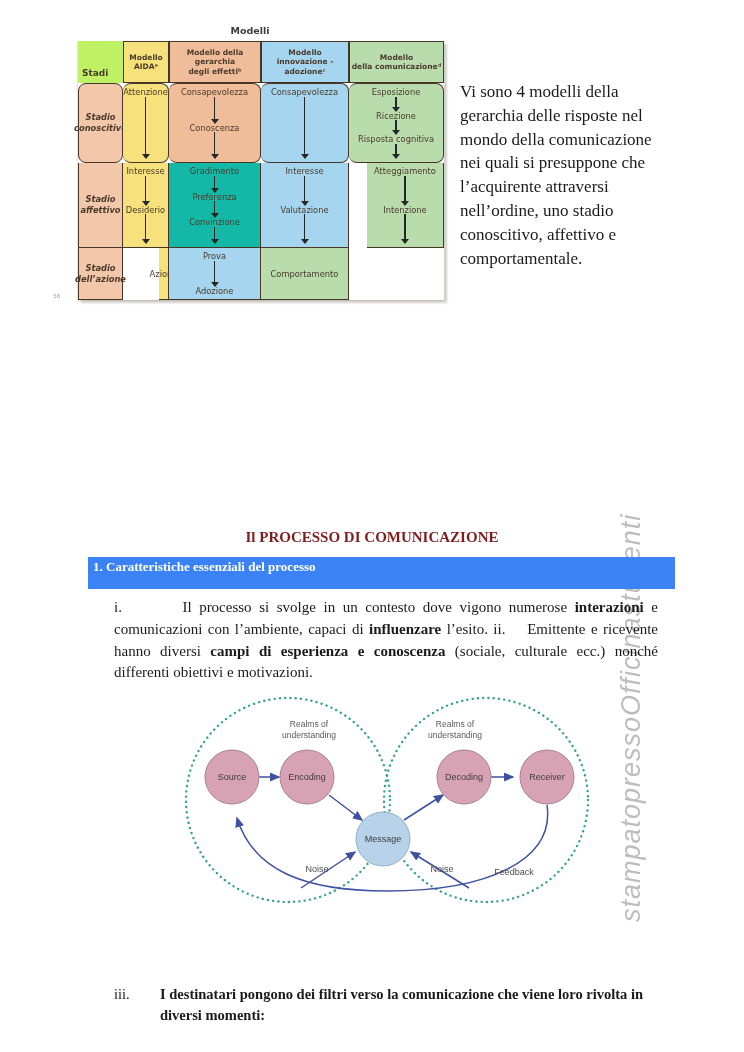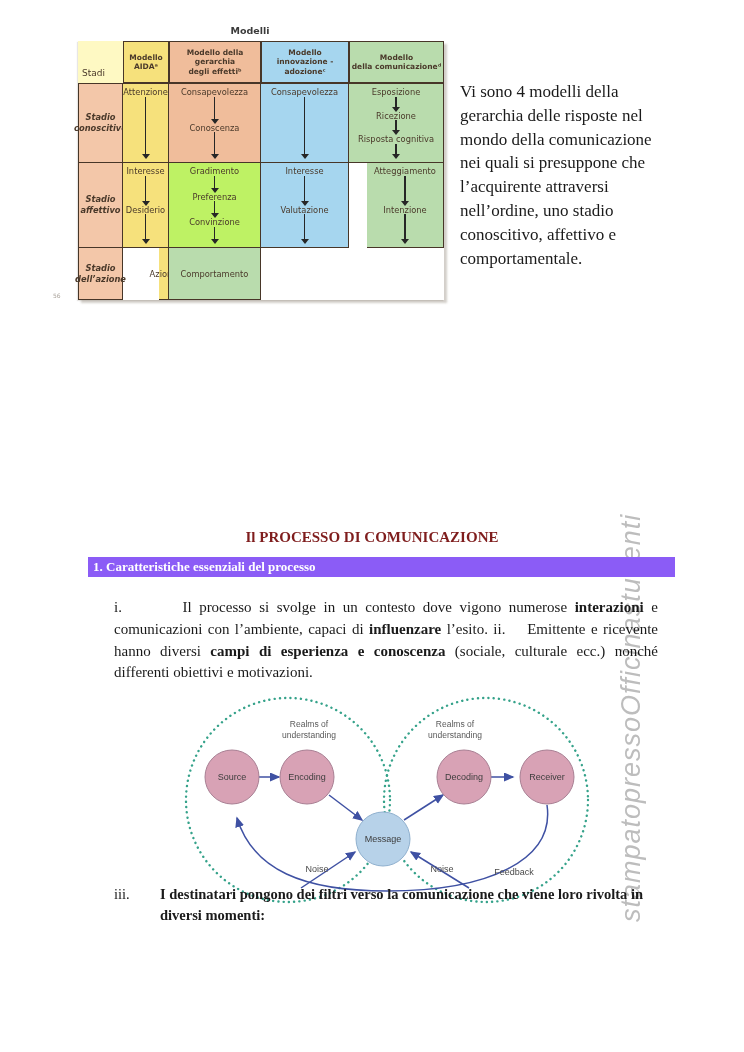"Stadi" .h-stadi { background: #fef9c3 -> #bef264; font-weight: 400 -> 700 }
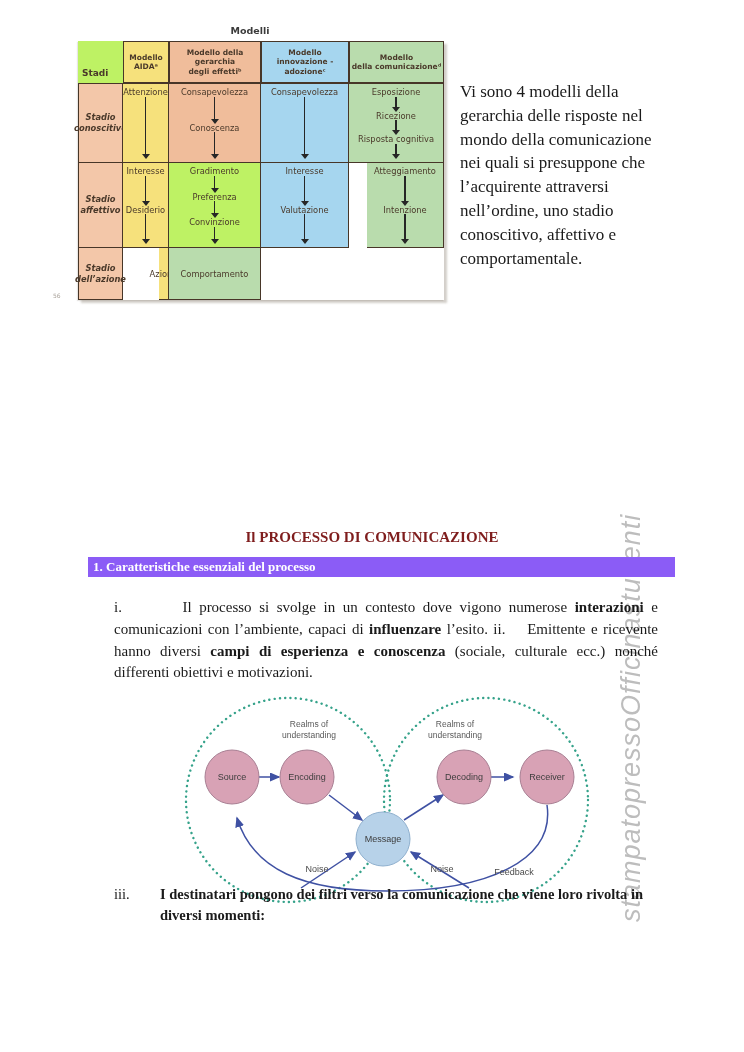"Attenzione" .row-top { border-radius: none -> 8px }
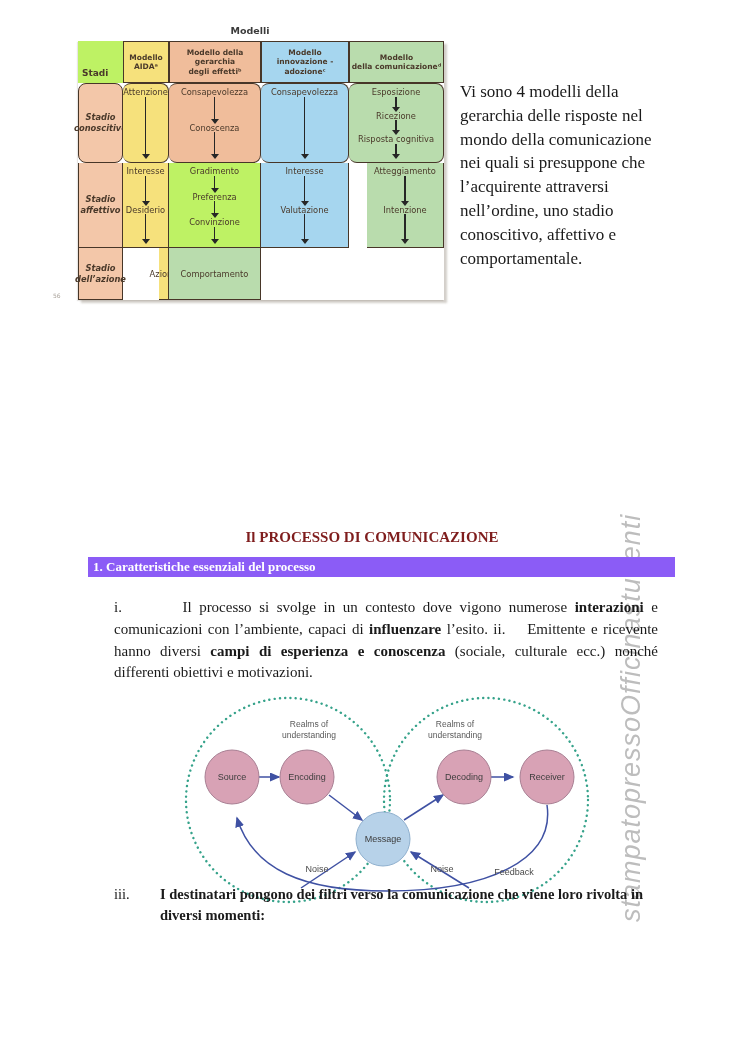"Gradimento" div.cell { background: #bef264 -> #14b8a6 }
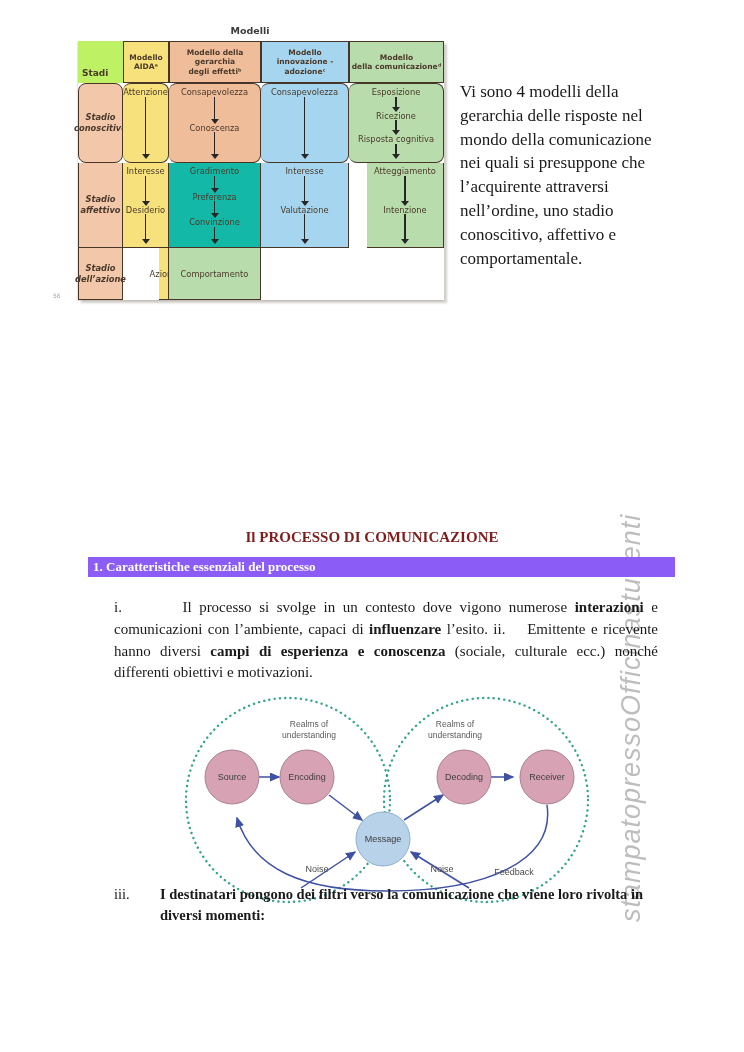"Prova" div.cell { html: none -> <div> <div>Prova</div> <div></div> <div>Adozione</div> </div> }
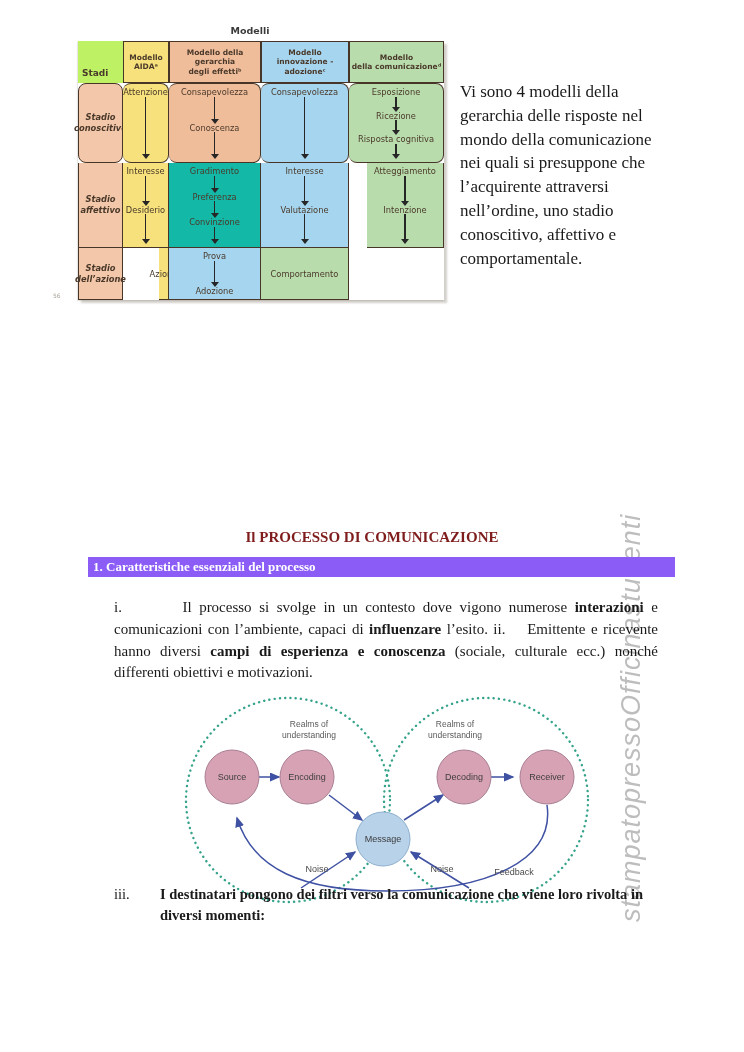"1. Caratteristiche essenziali del" .section-banner { background: #8b5cf6 -> #3b82f6; height: 20px -> 32px }
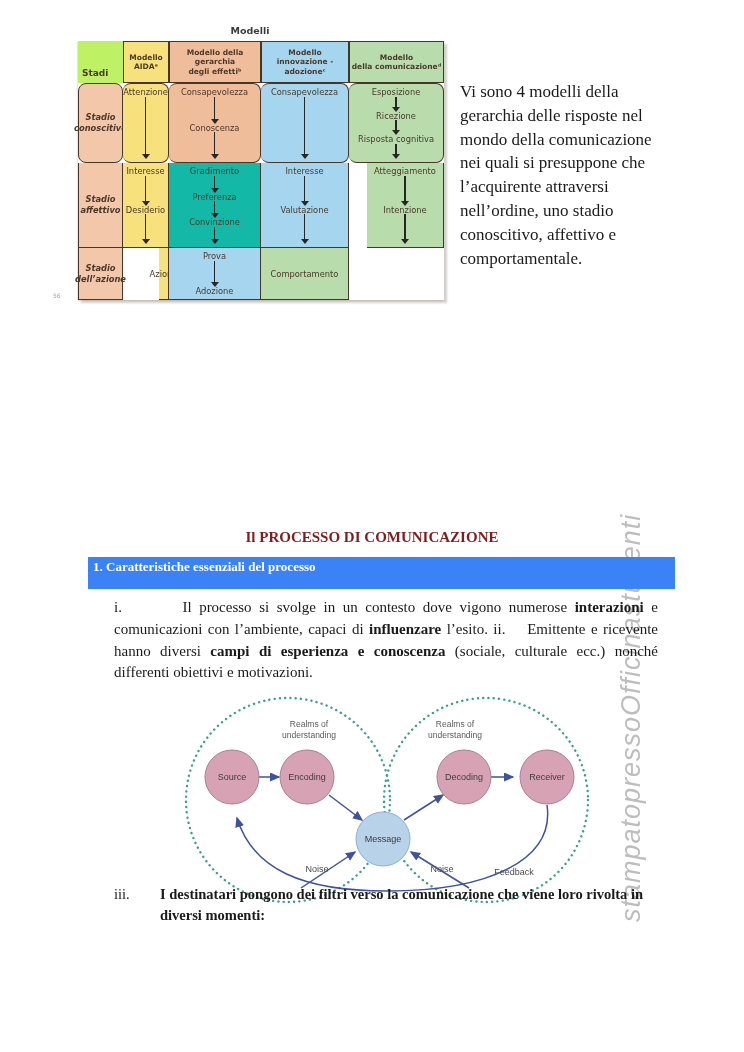"iii." .par-iii { top: 884px -> 984px }
